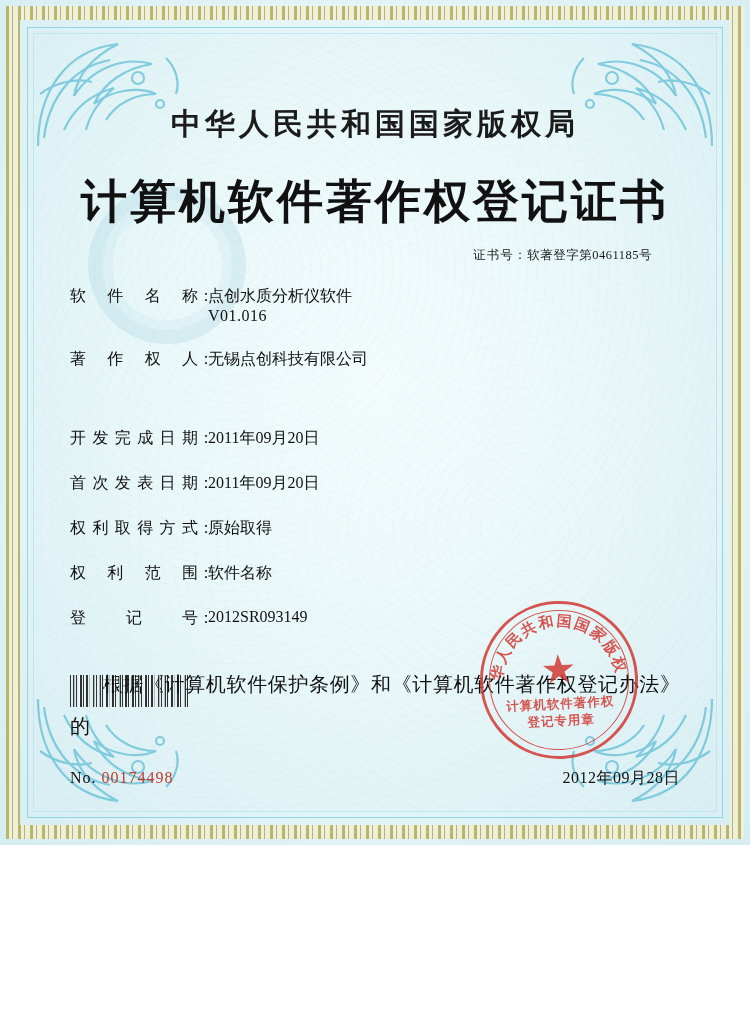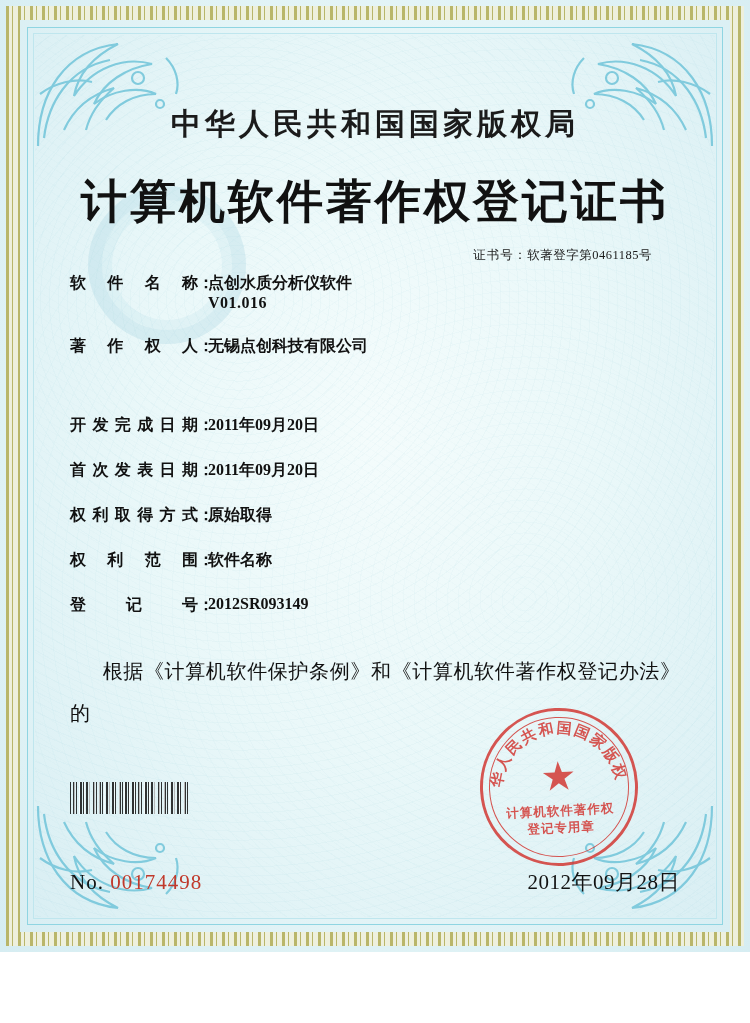"中华人民共和国国家版权局" .page { height: 952px -> 845px }
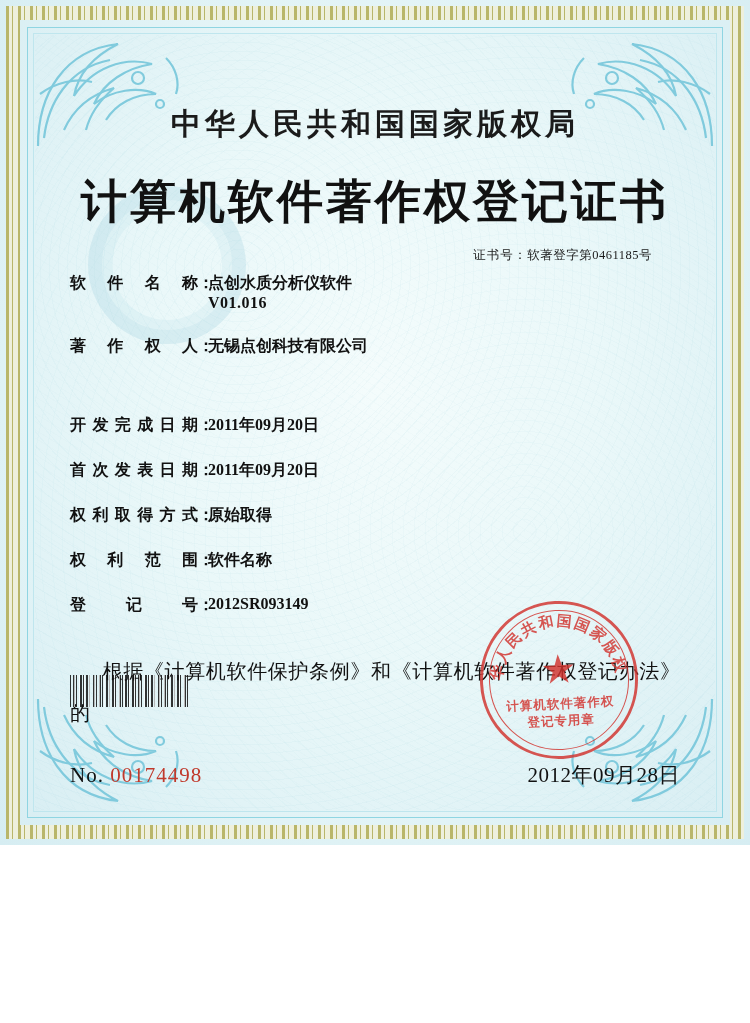"软件名称" .field-block { font-weight: bold -> none; margin-top: 9px -> 22px }
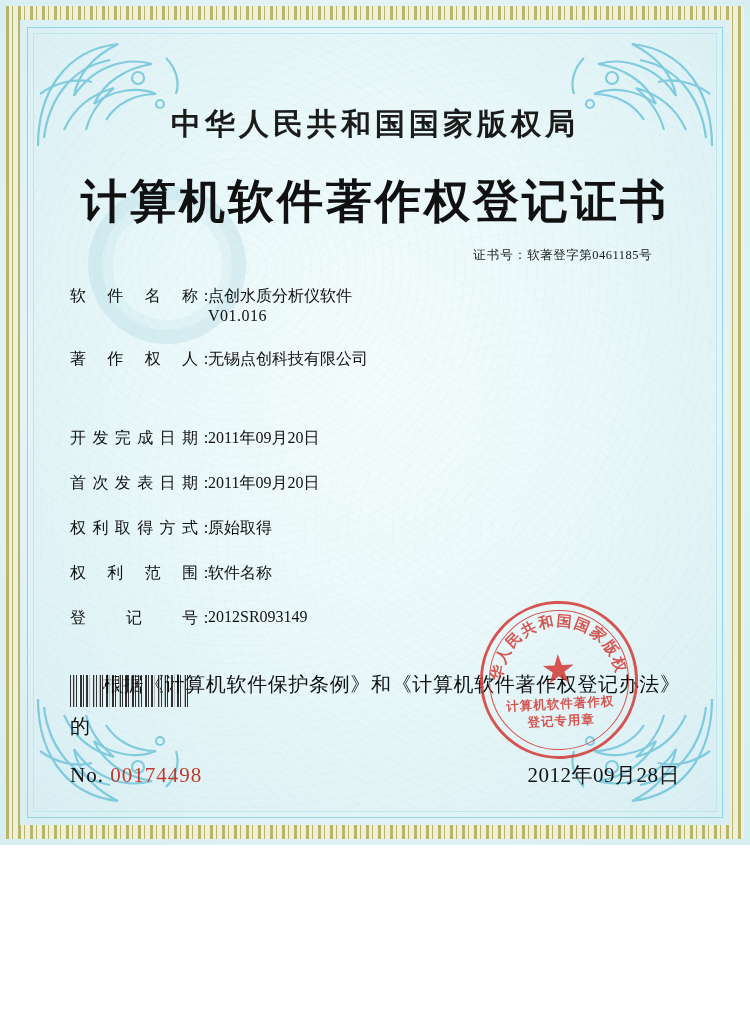"No. 00174498" .footer { font-size: 21px -> 16px }
